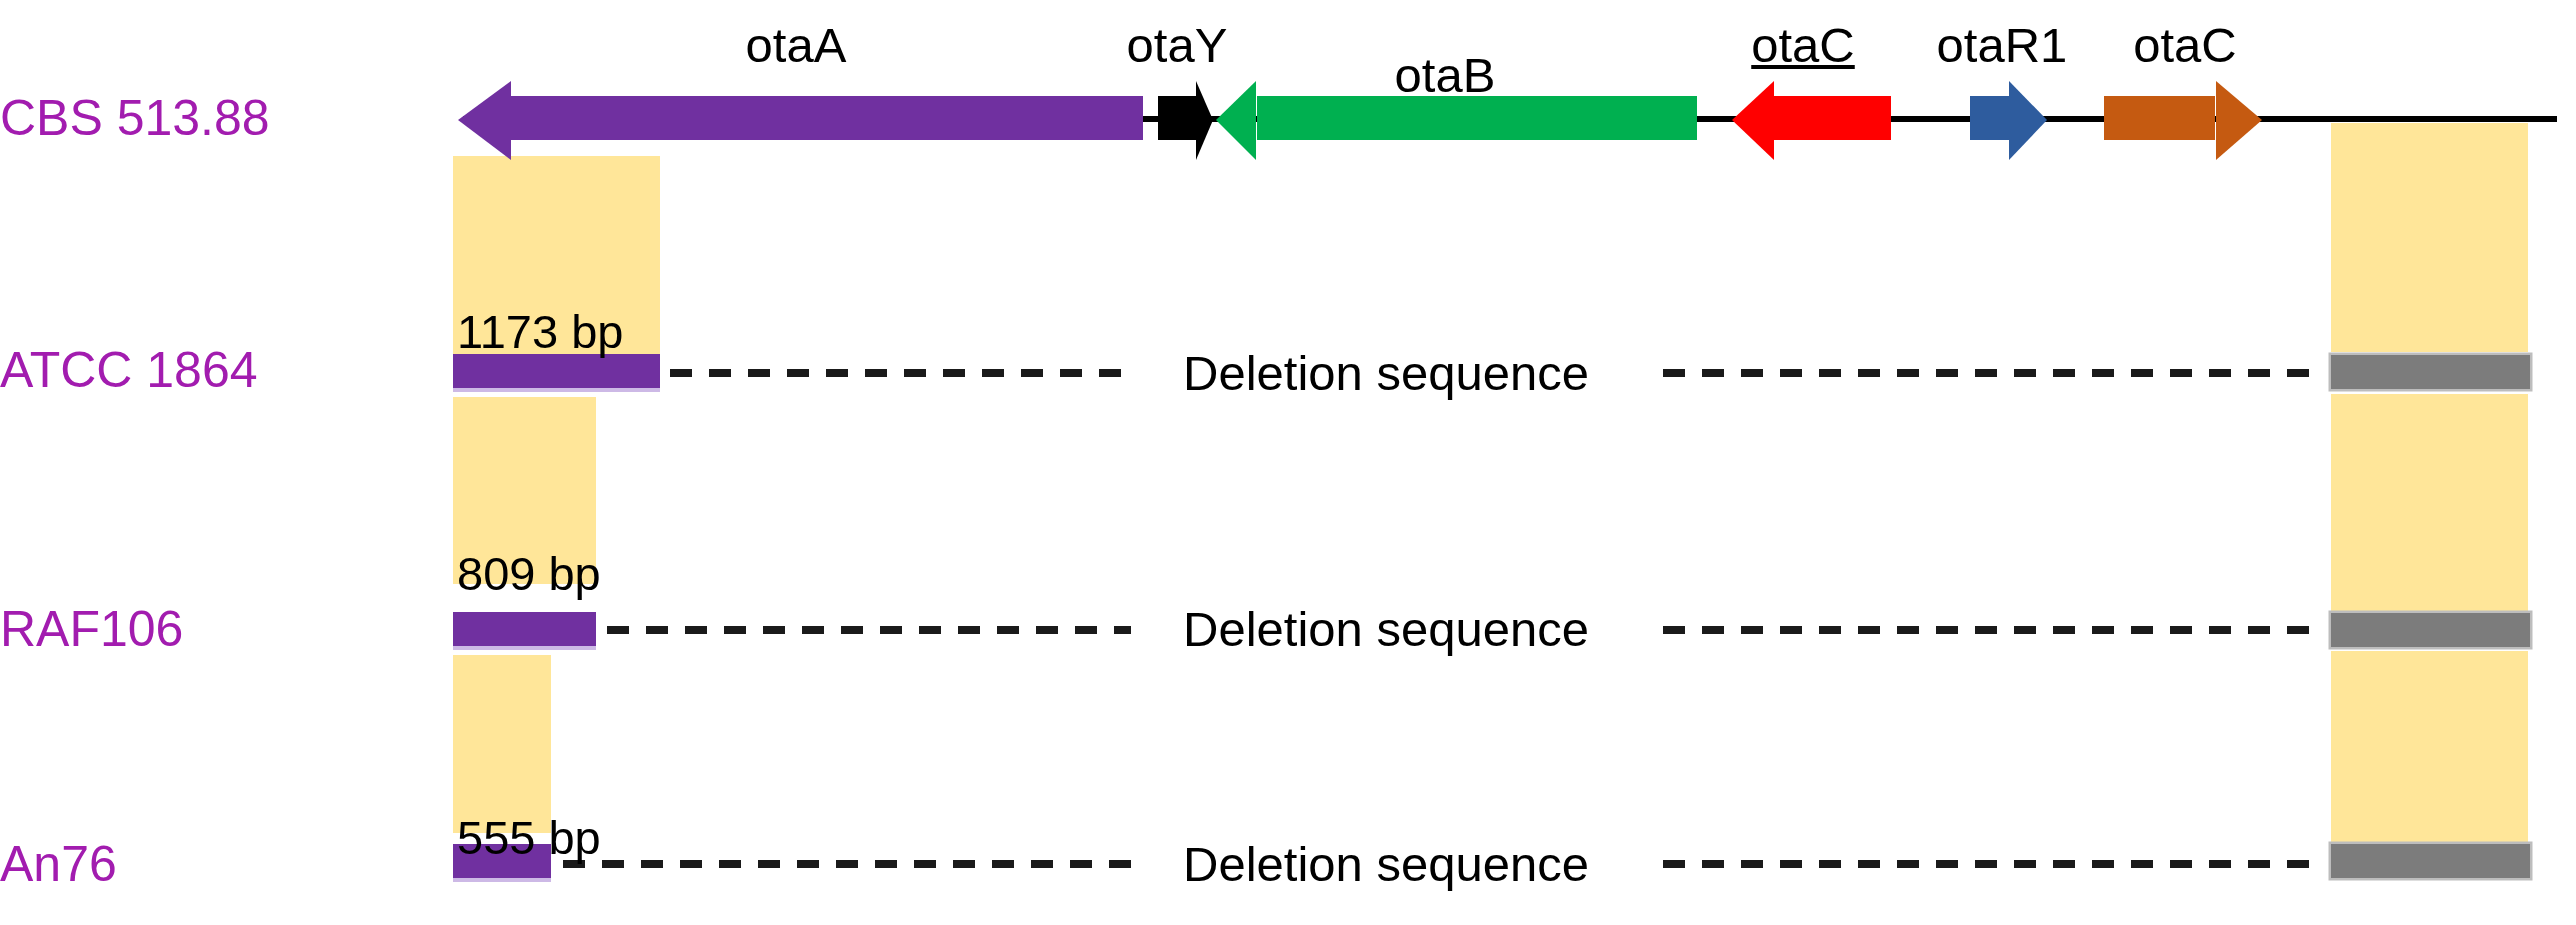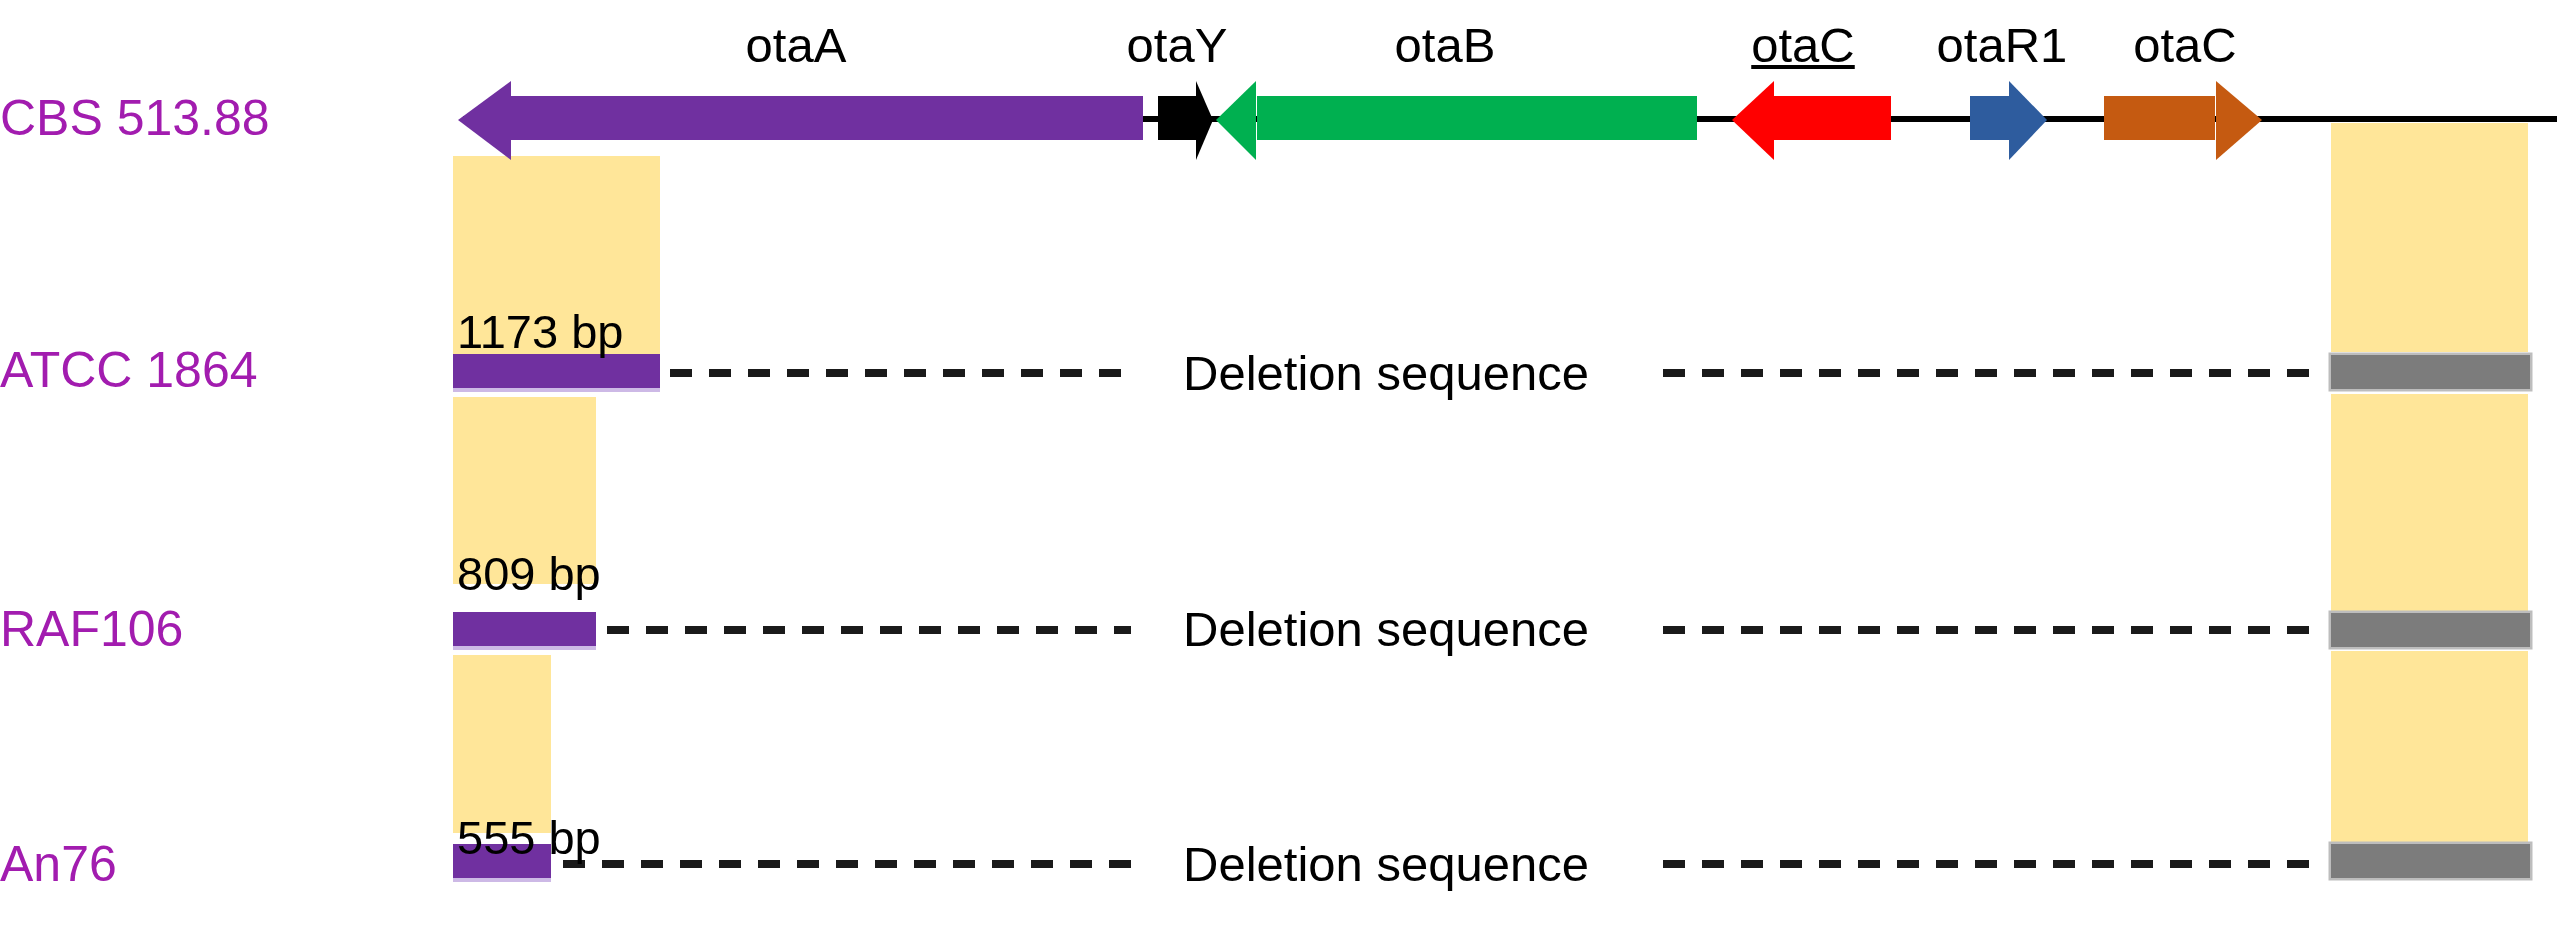"otaB" div.gene-label { margin-top: none -> 30px }
